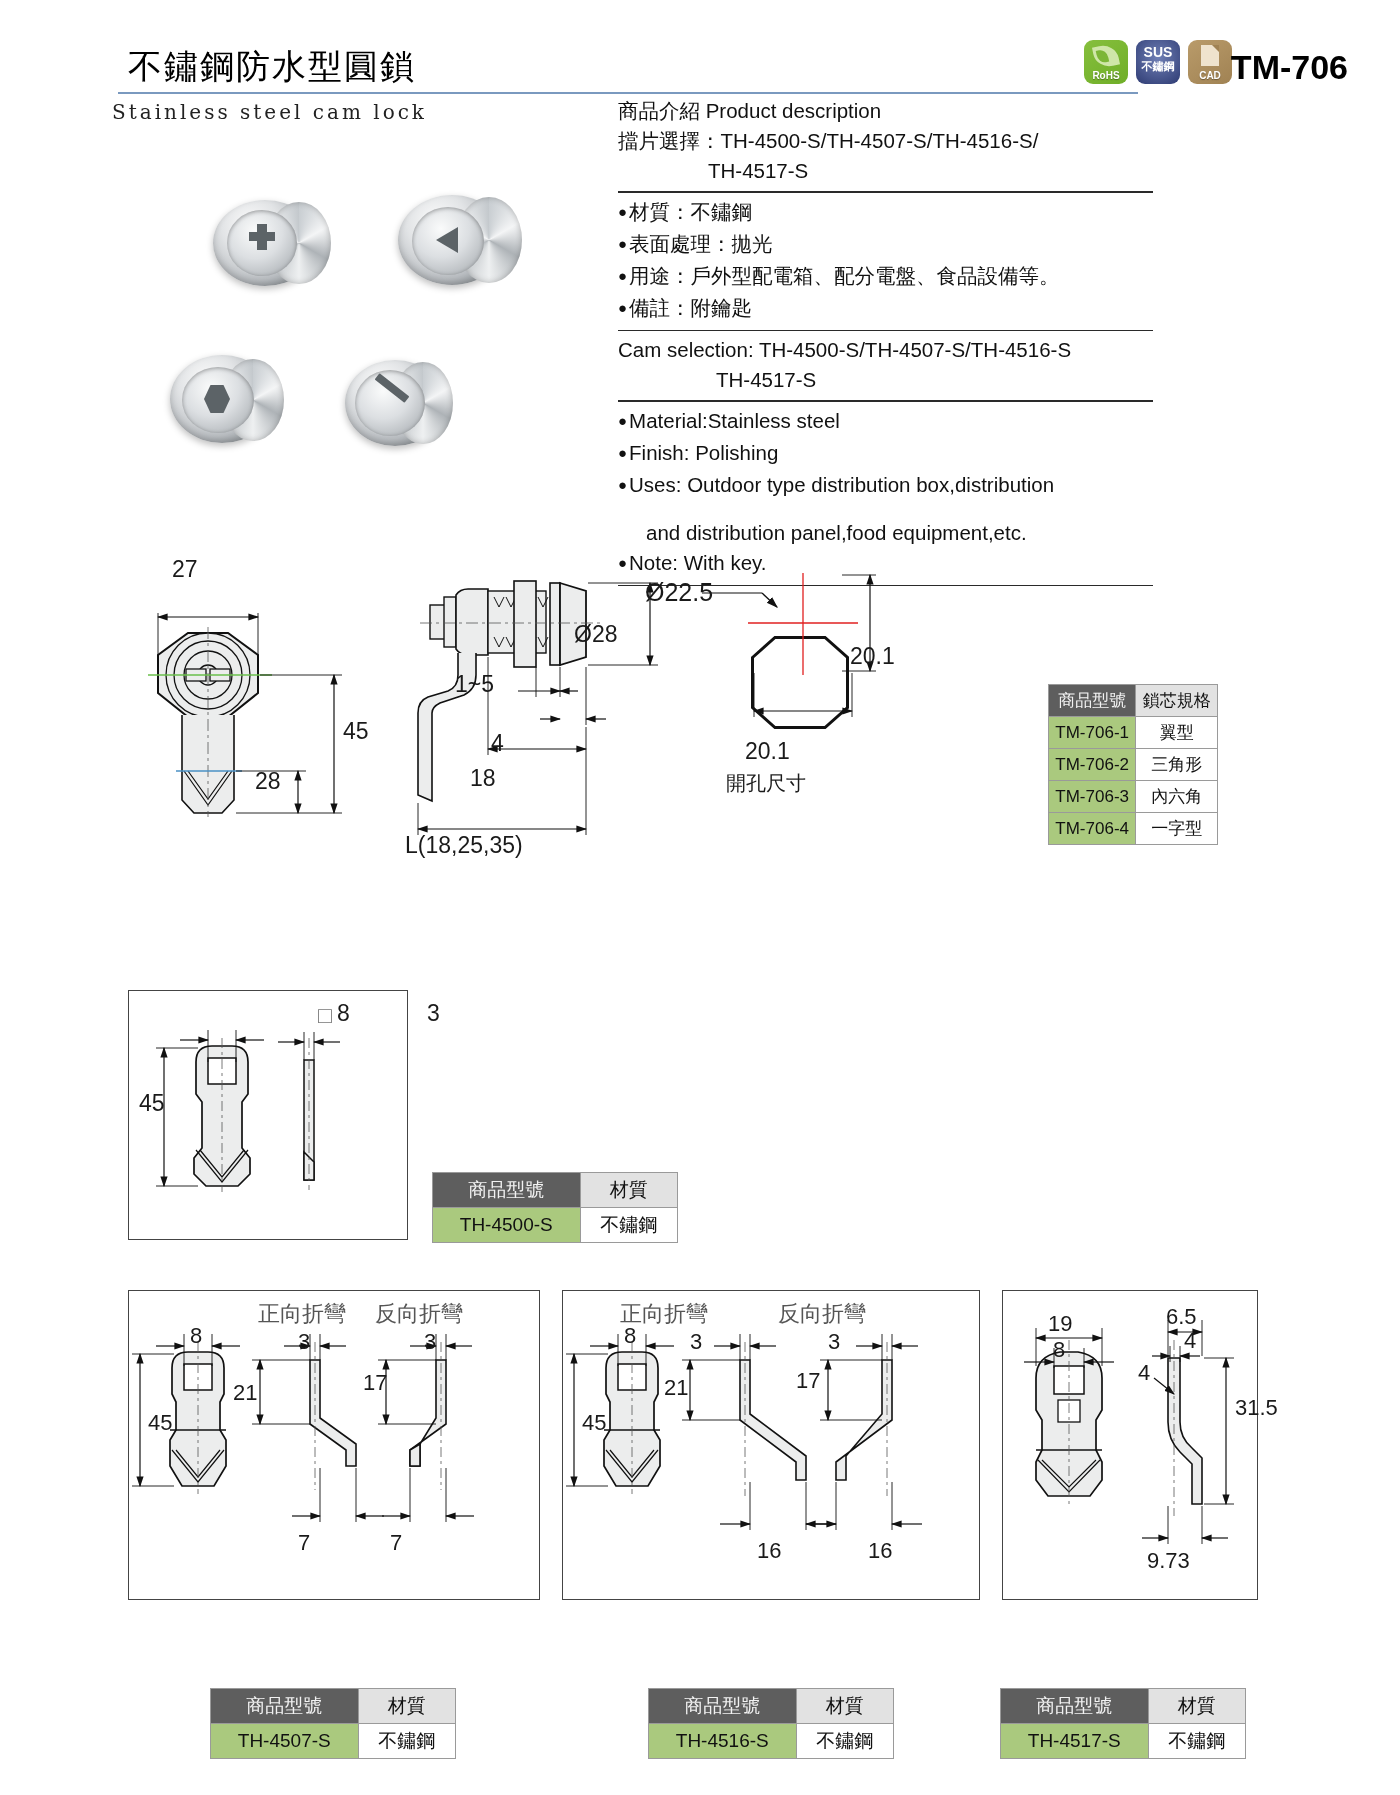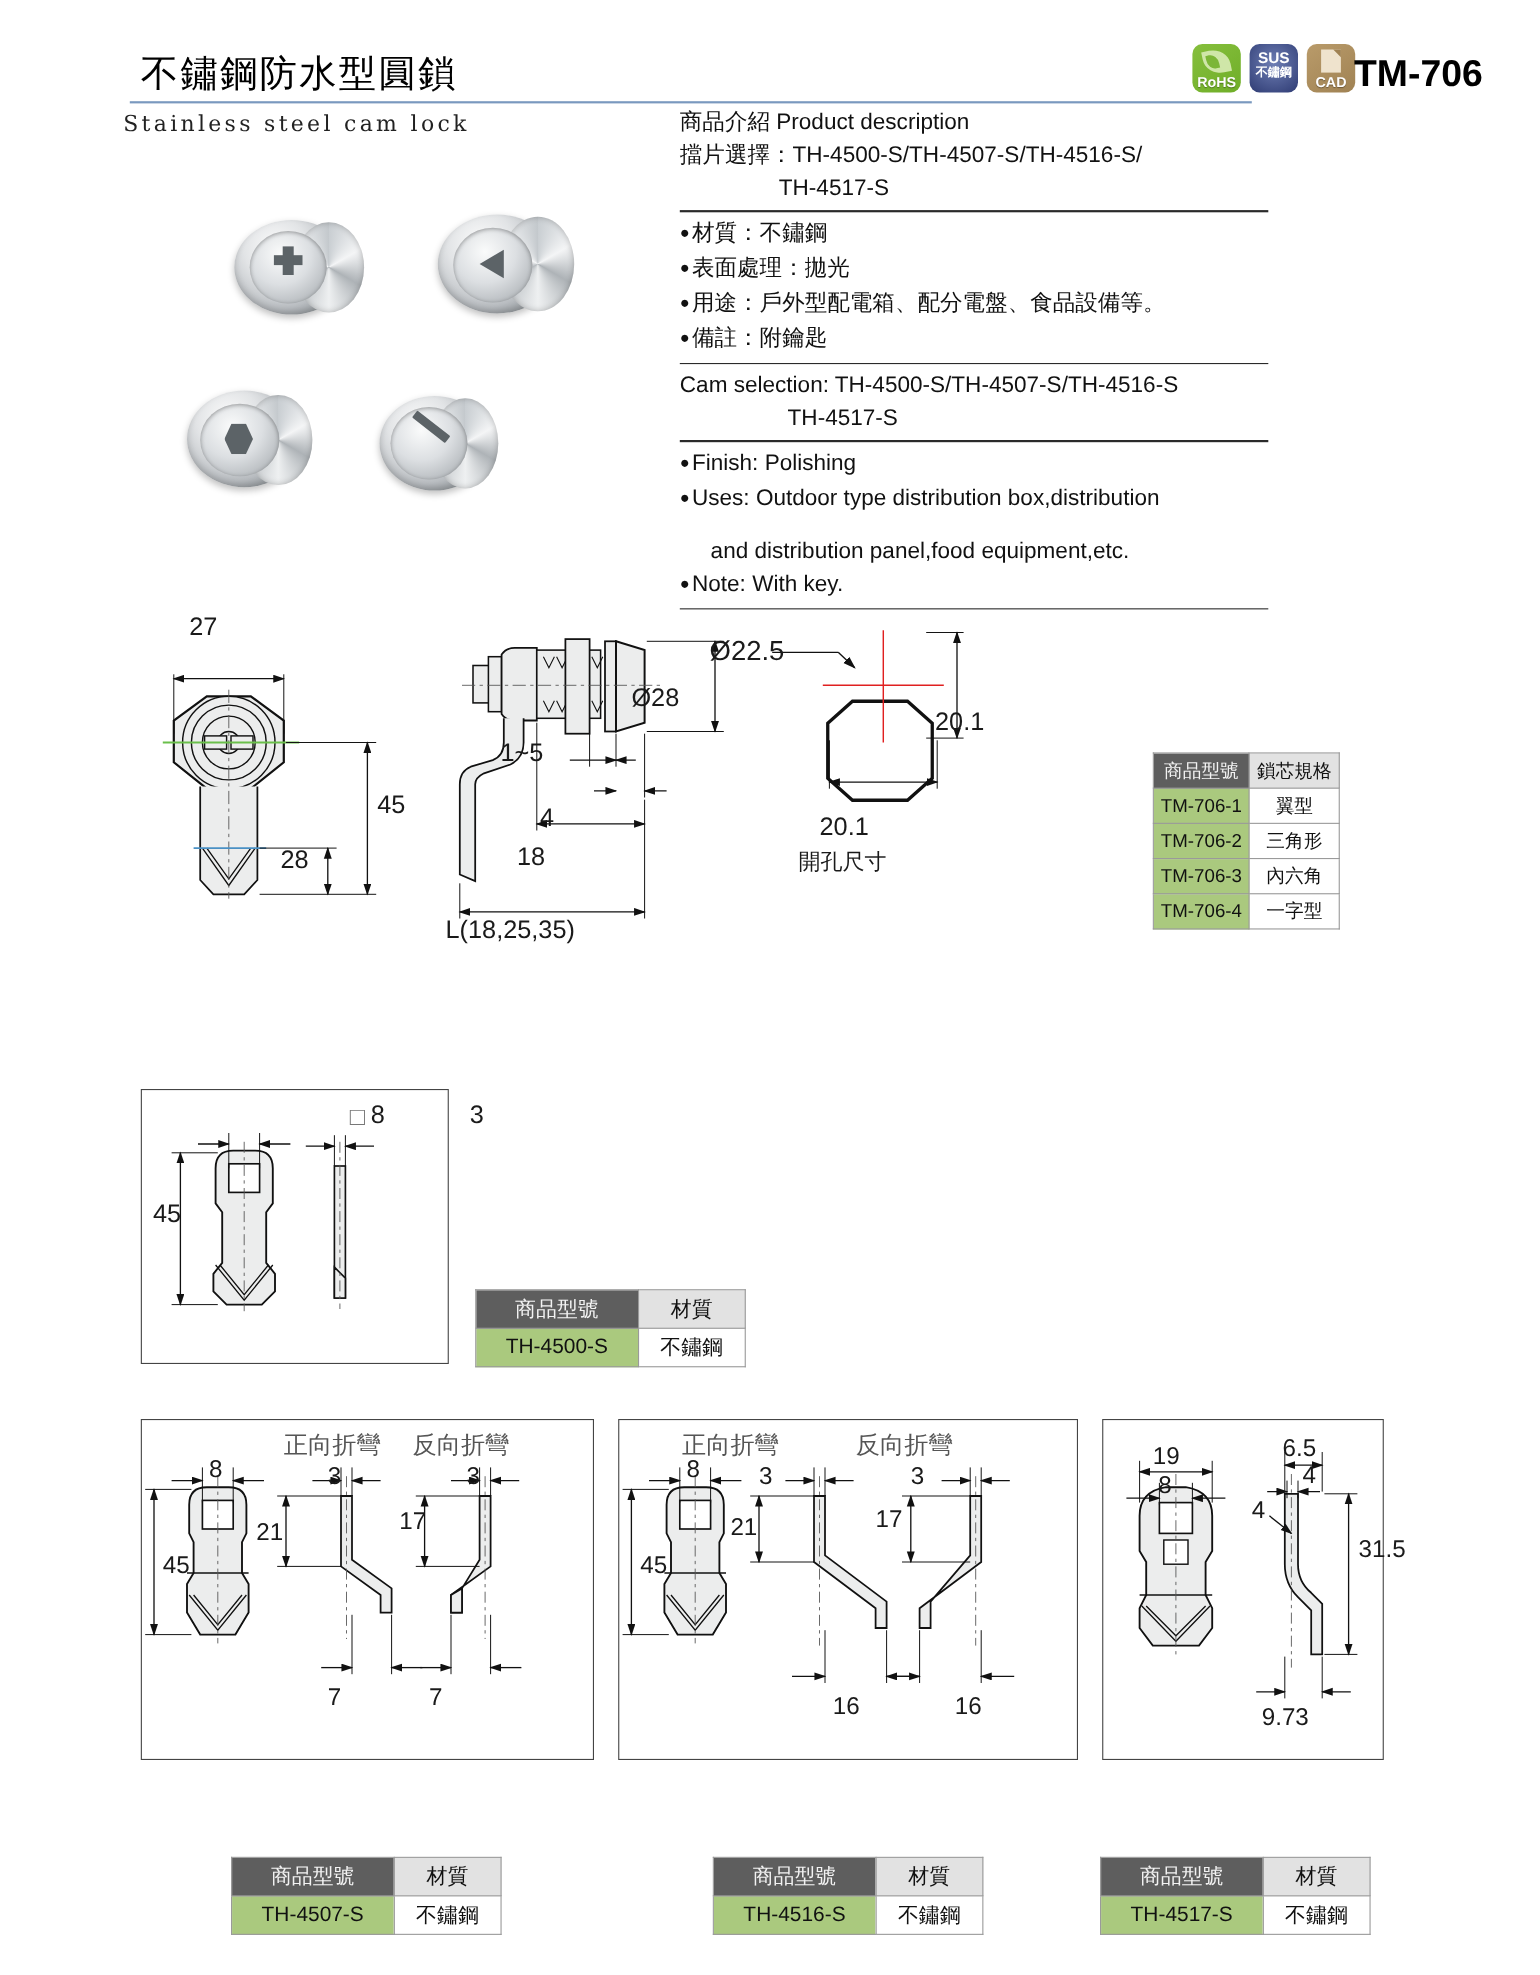"RoHS" .badge-txt.small { font-size: 13px -> 10px }
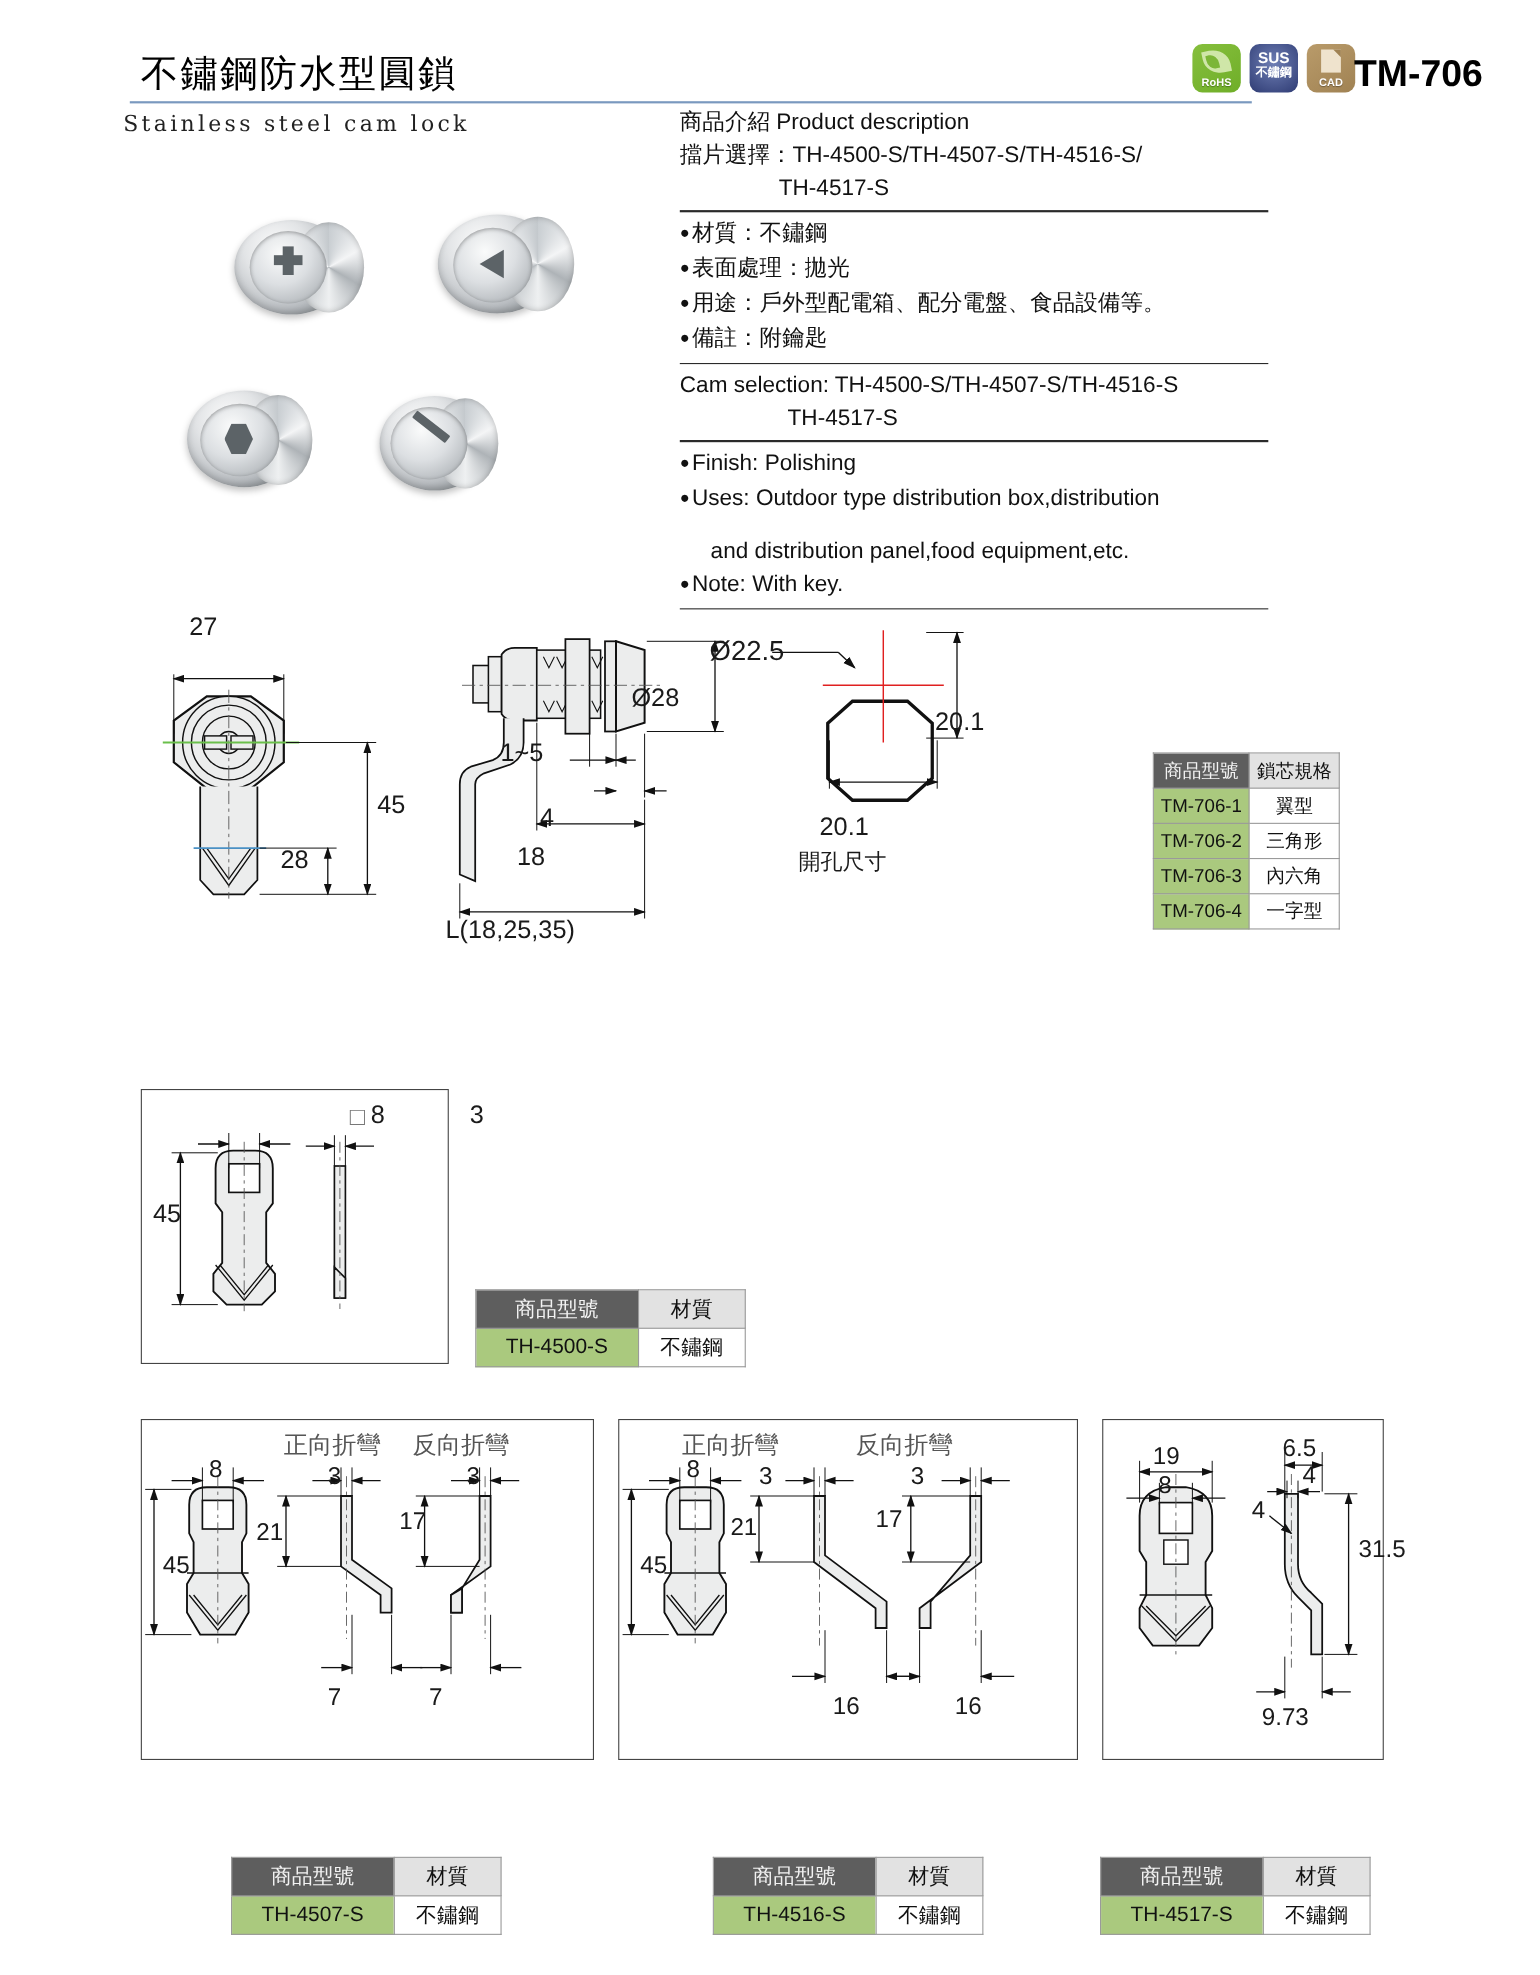"Material:Stainless steel" div.line { html: none -> <div>Material:Stainless steel</div> }
